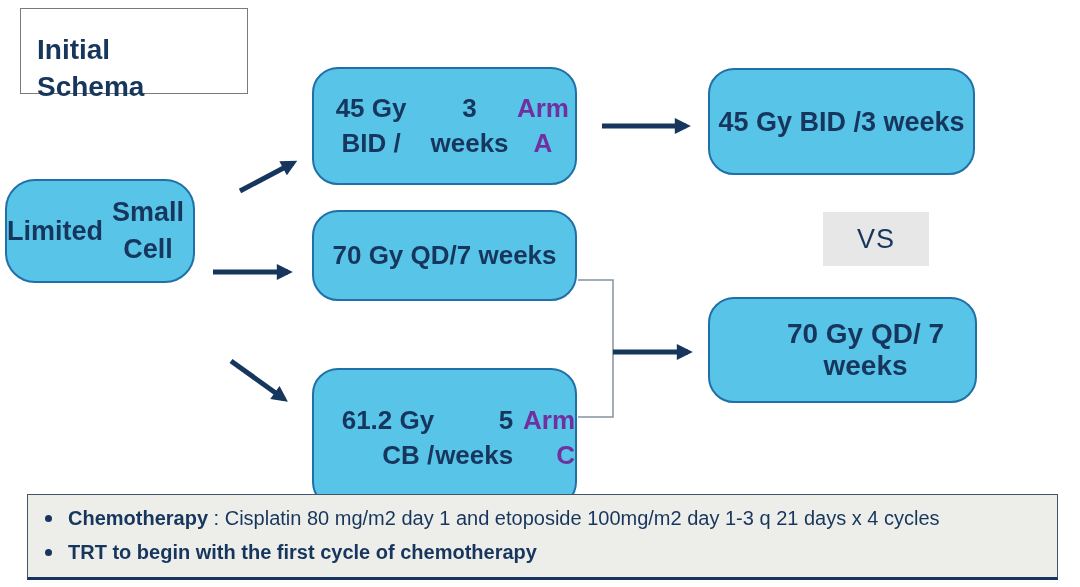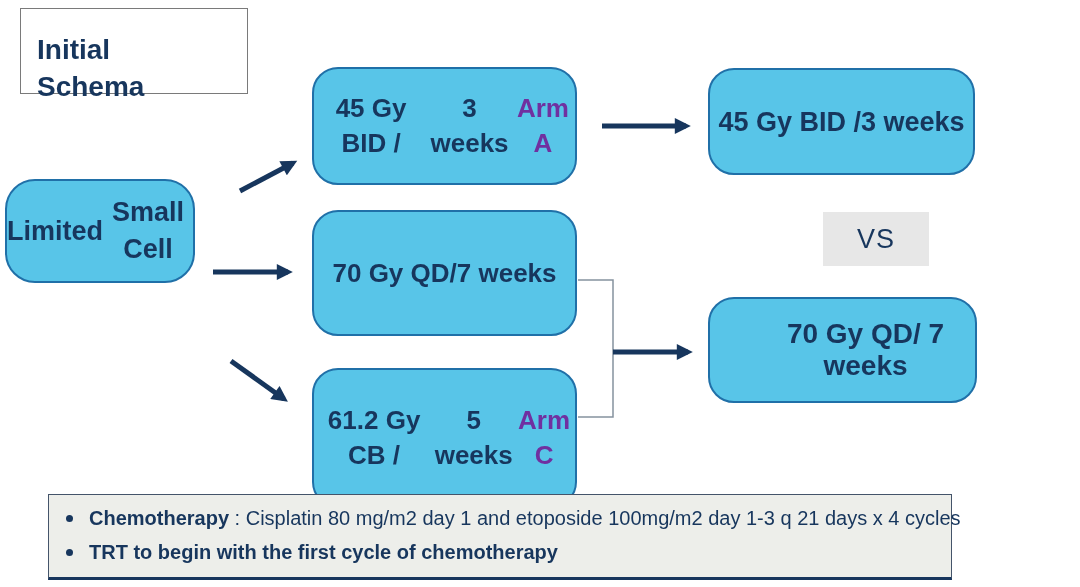"70 Gy QD/" .arm-b { height: 126px -> 91px }
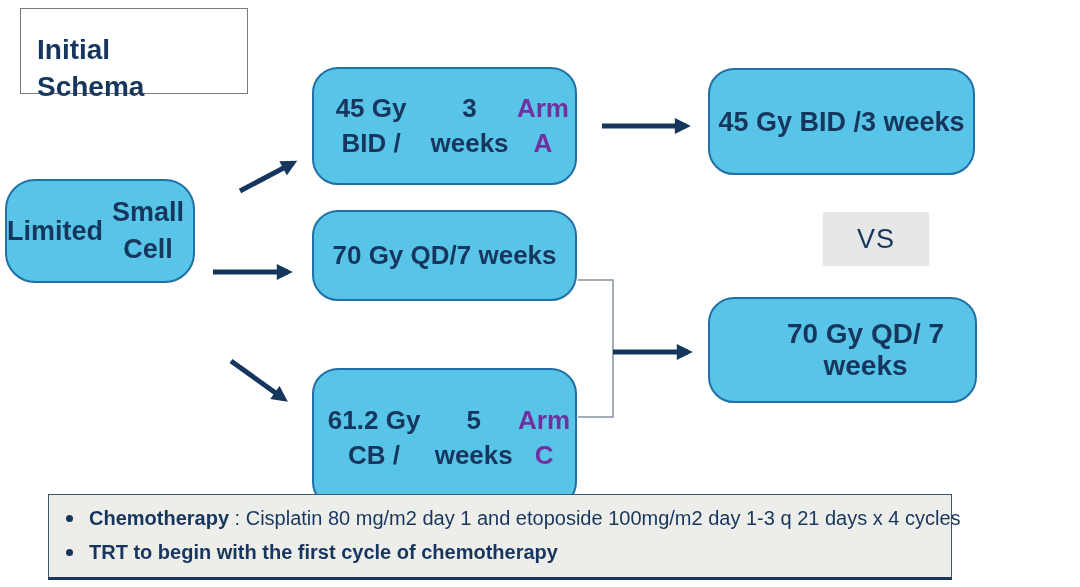"61.2 Gy CB /" .arm-c { text-align: none -> right }
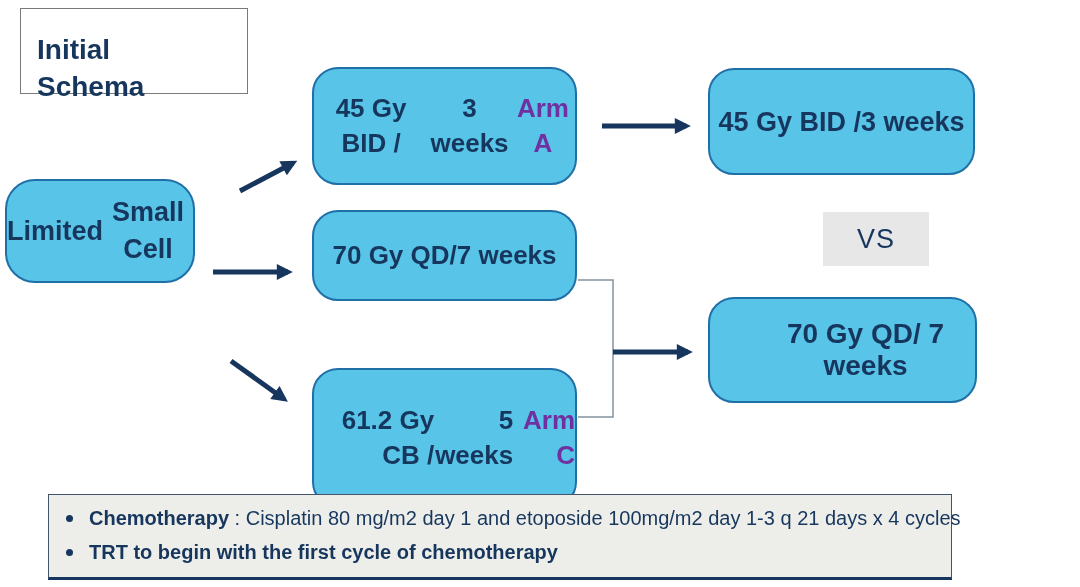"Chemotherapy : Cisplatin 80 mg/m2" .notes-panel { left: 48px -> 27px; width: 904px -> 1031px }
